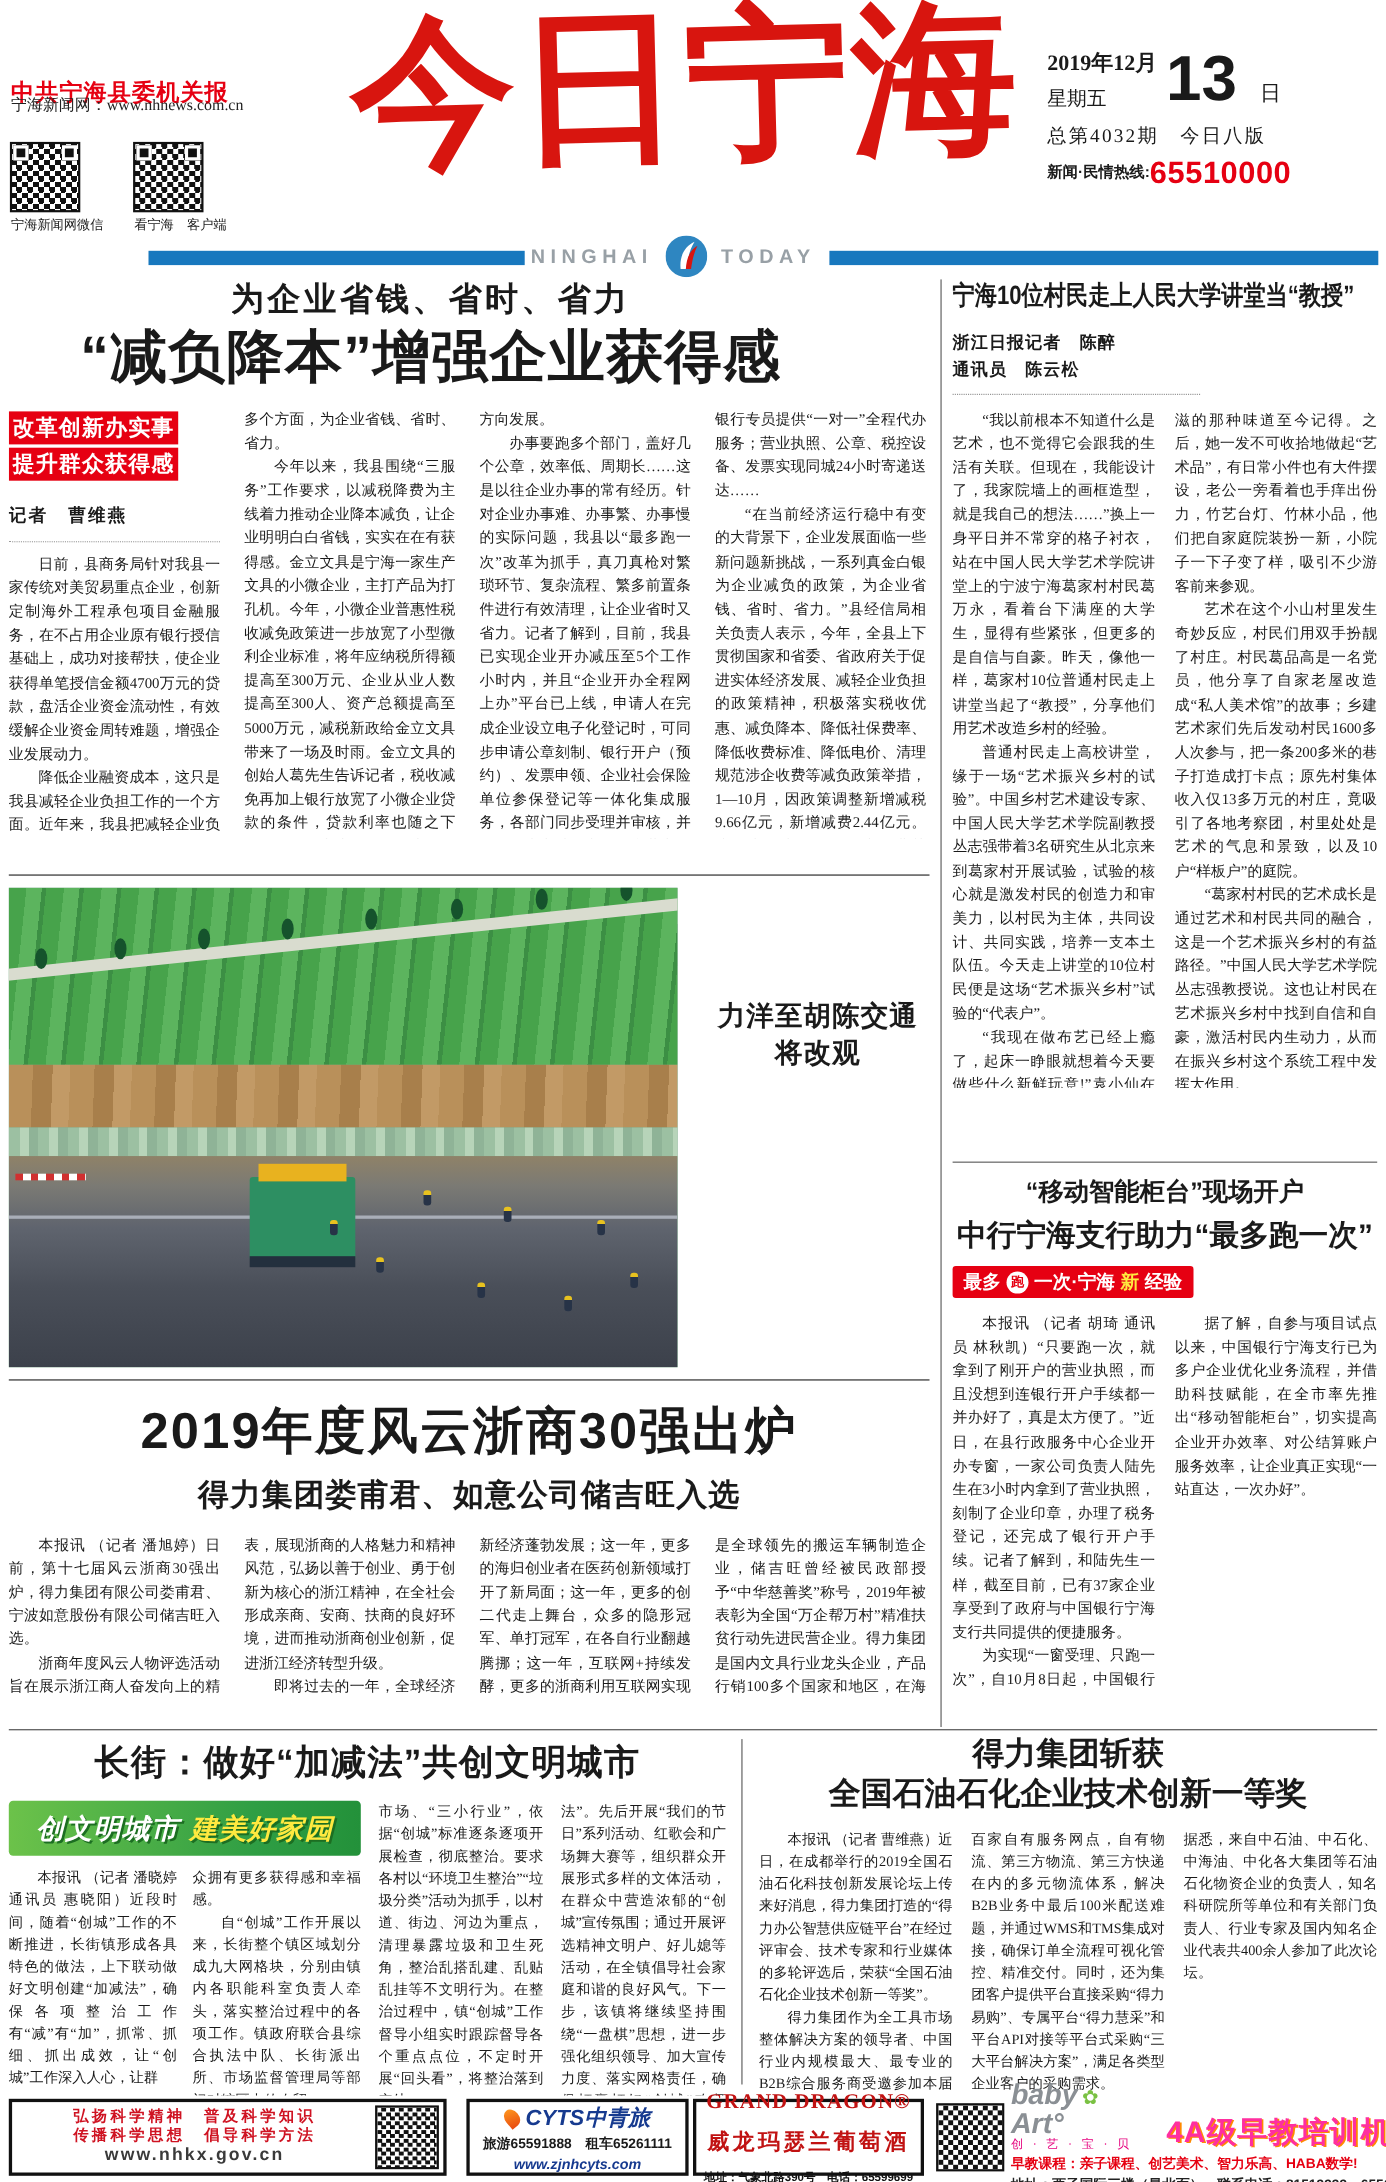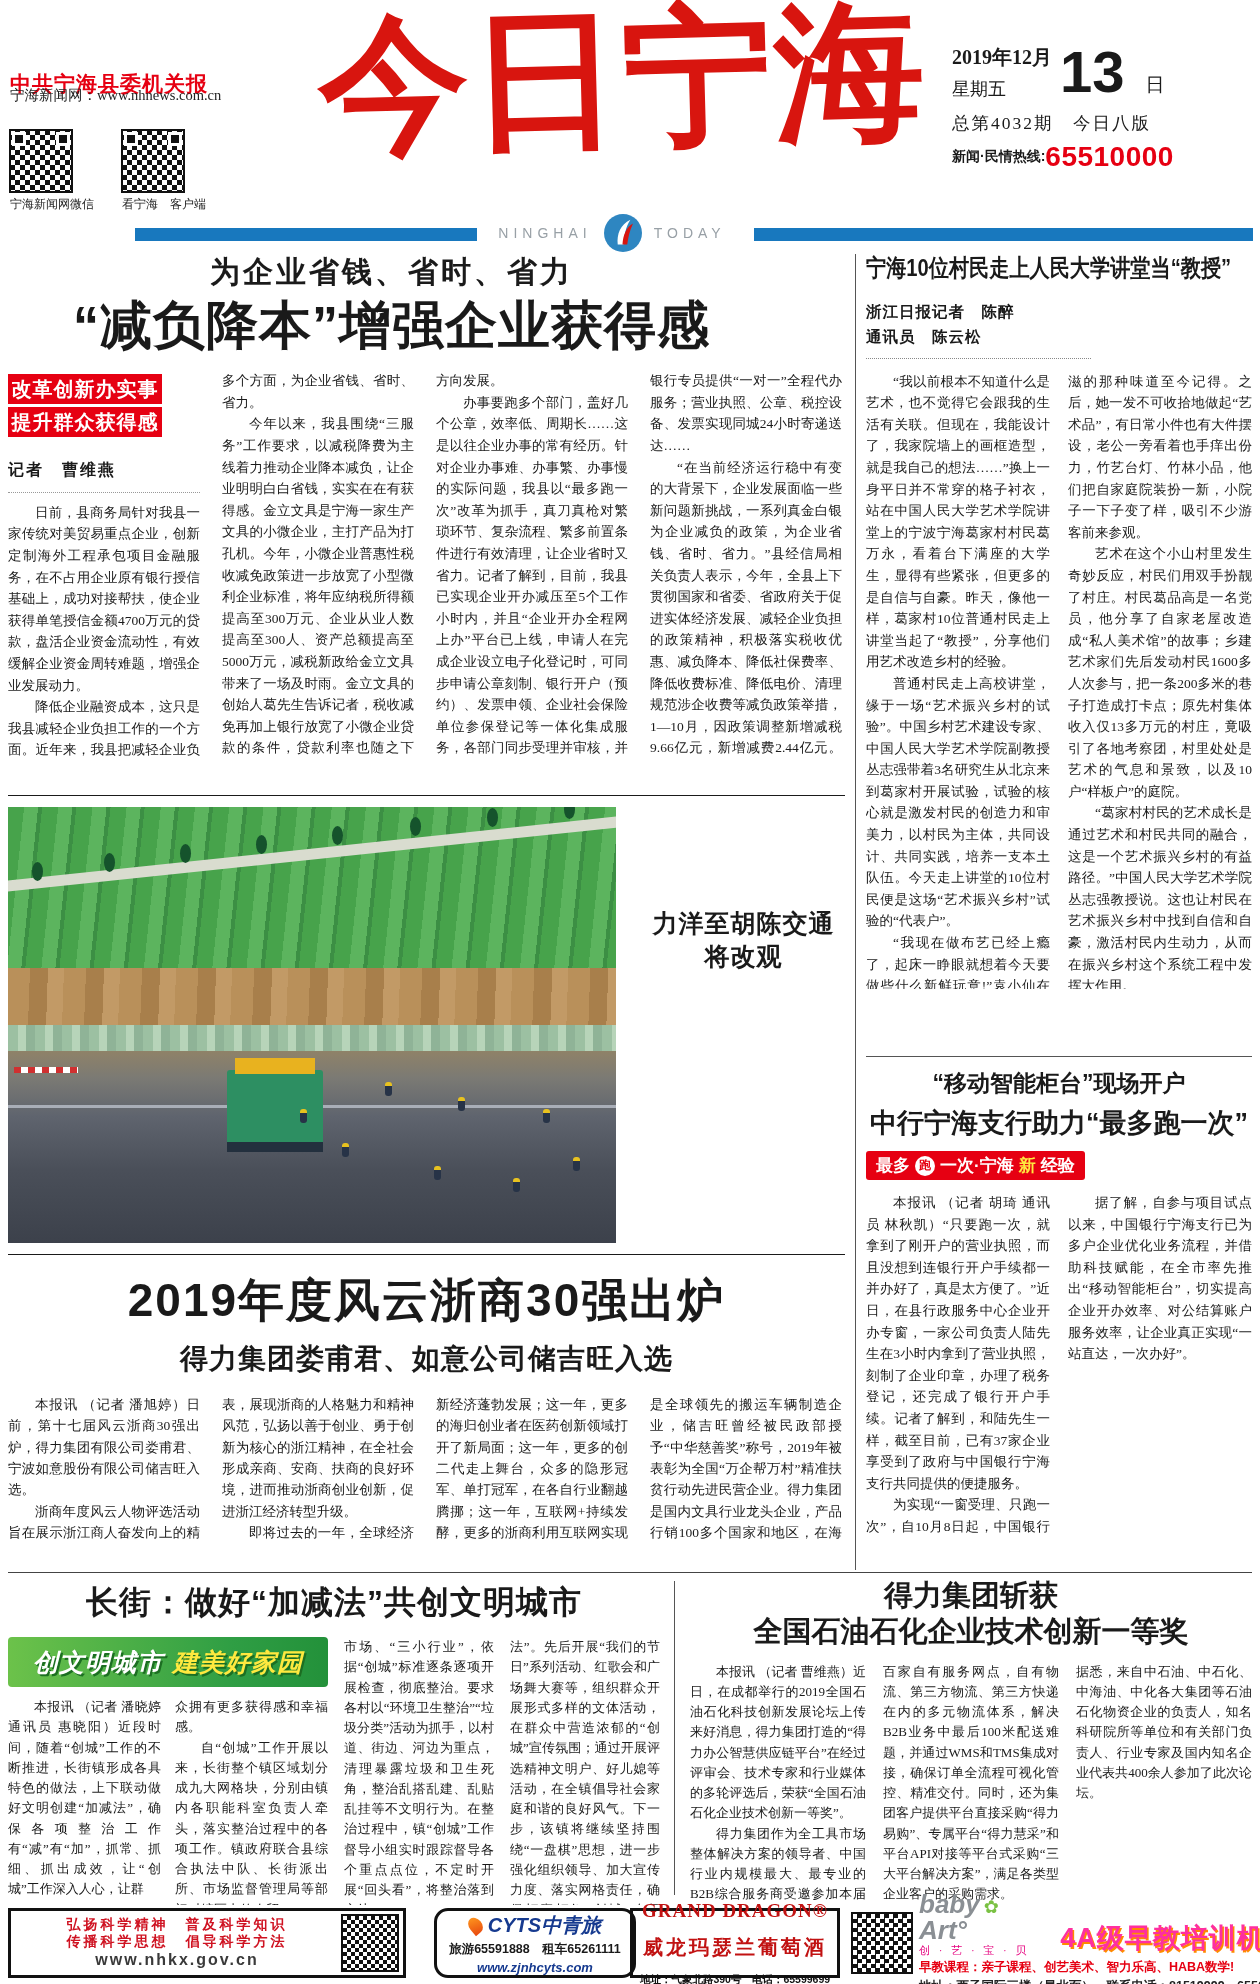"NINGHAI" .brand-word { font-size: 14px -> 18px; font-weight: 400 -> 700 }
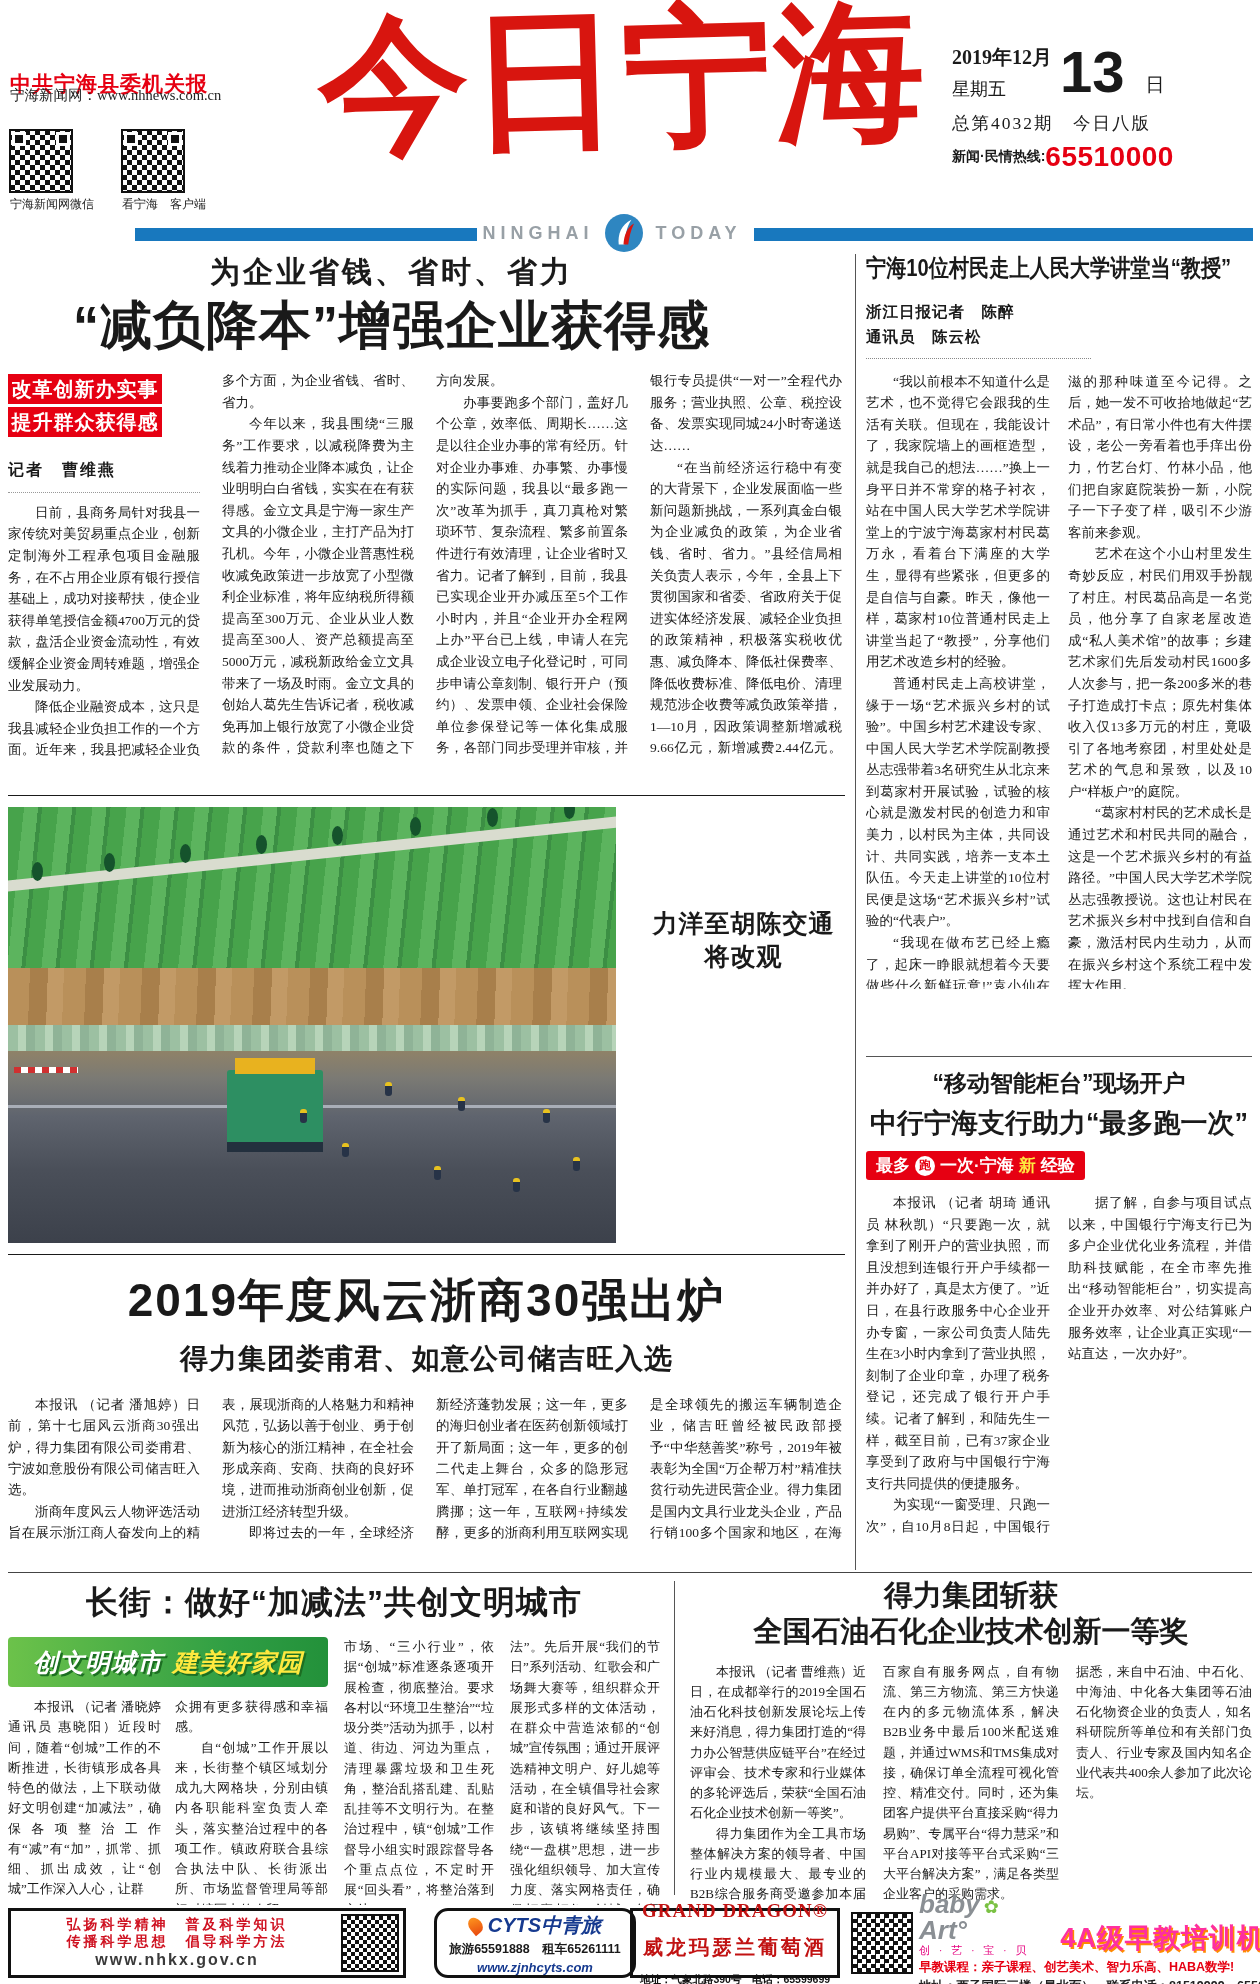"CYTS中青旅" .ad2 { border-radius: 14px -> none; left: 426px -> 416px }
